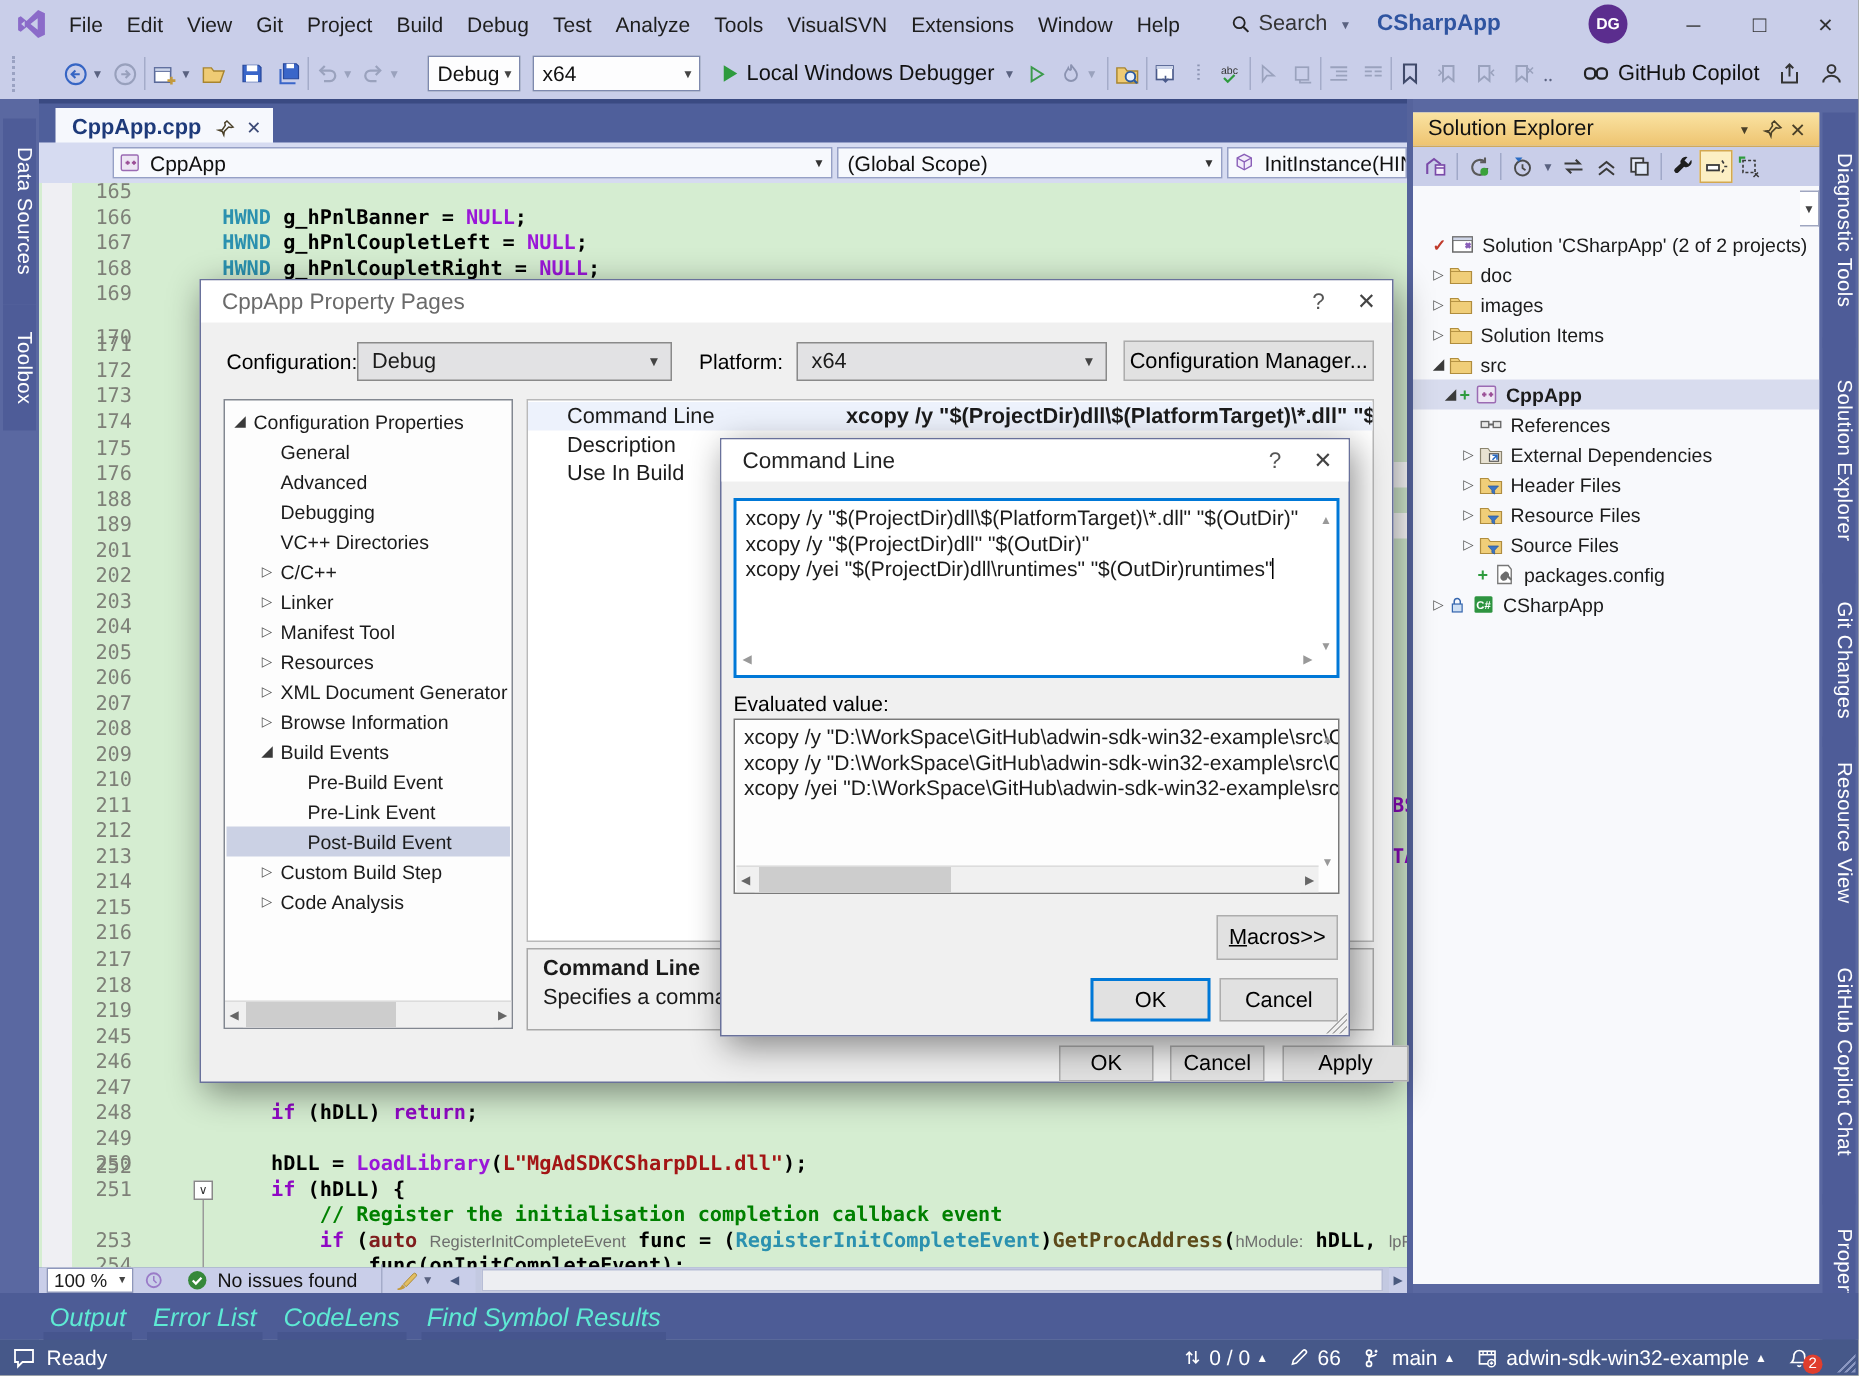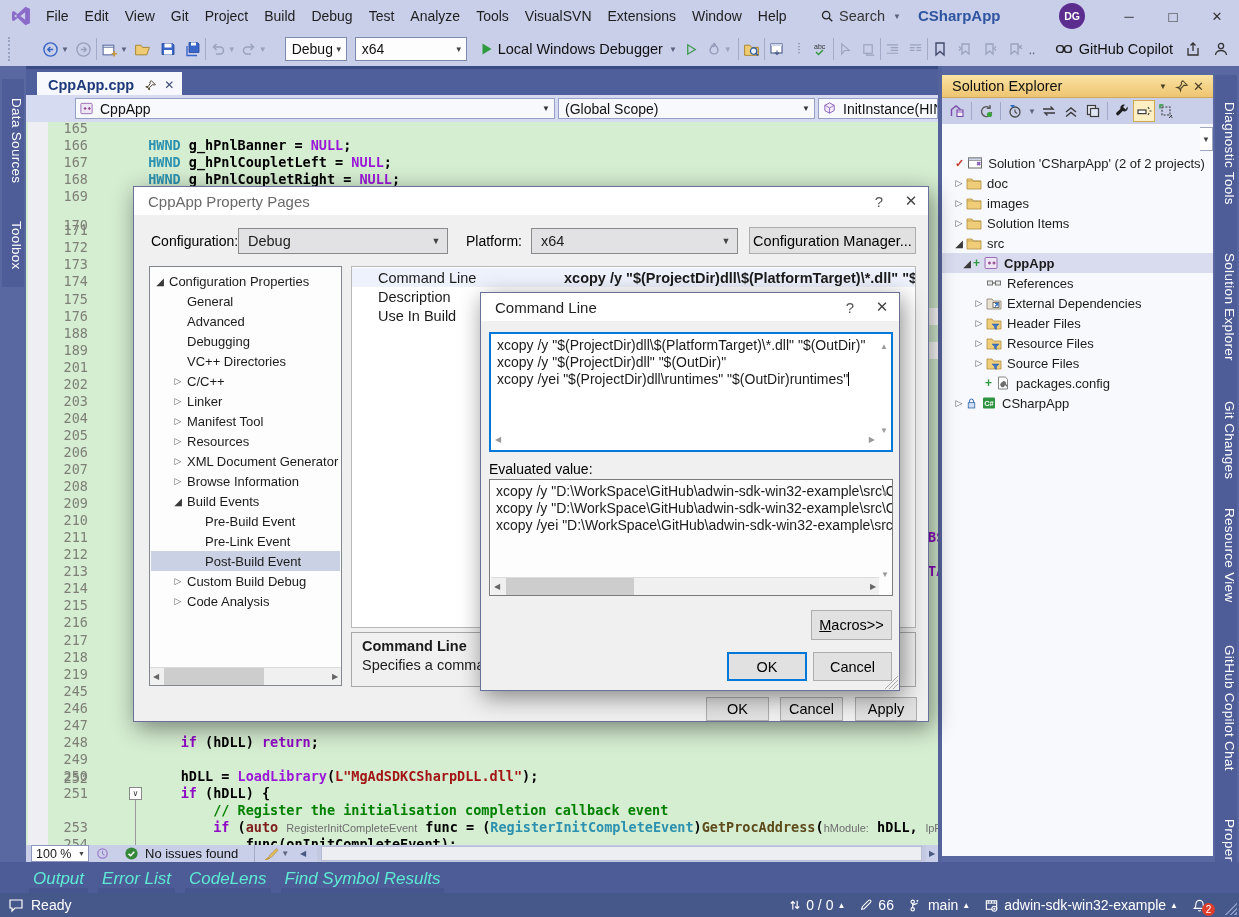"Custom Build Debug" span { text: Debug -> Step }
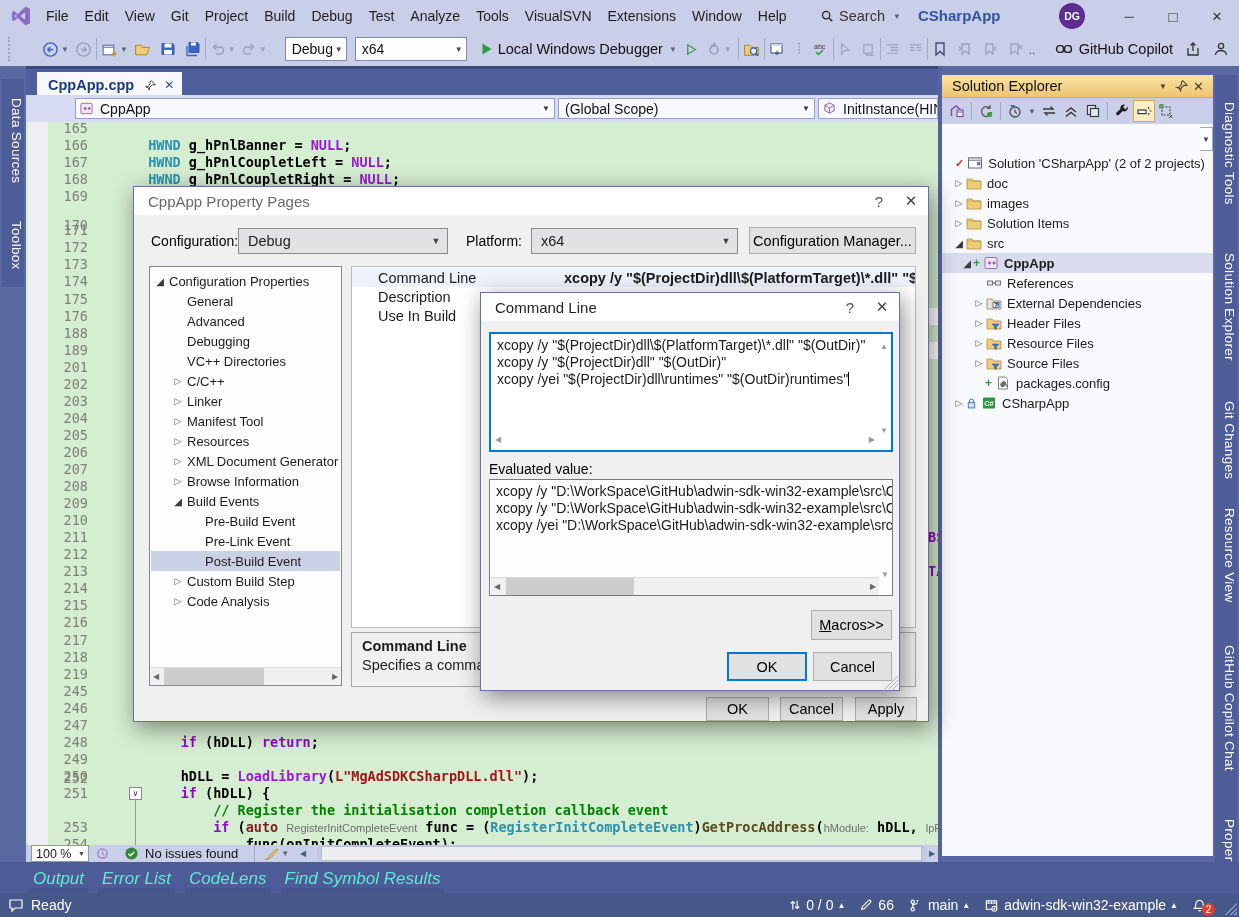"Apply" div.btn { width: 62px -> 84px }
